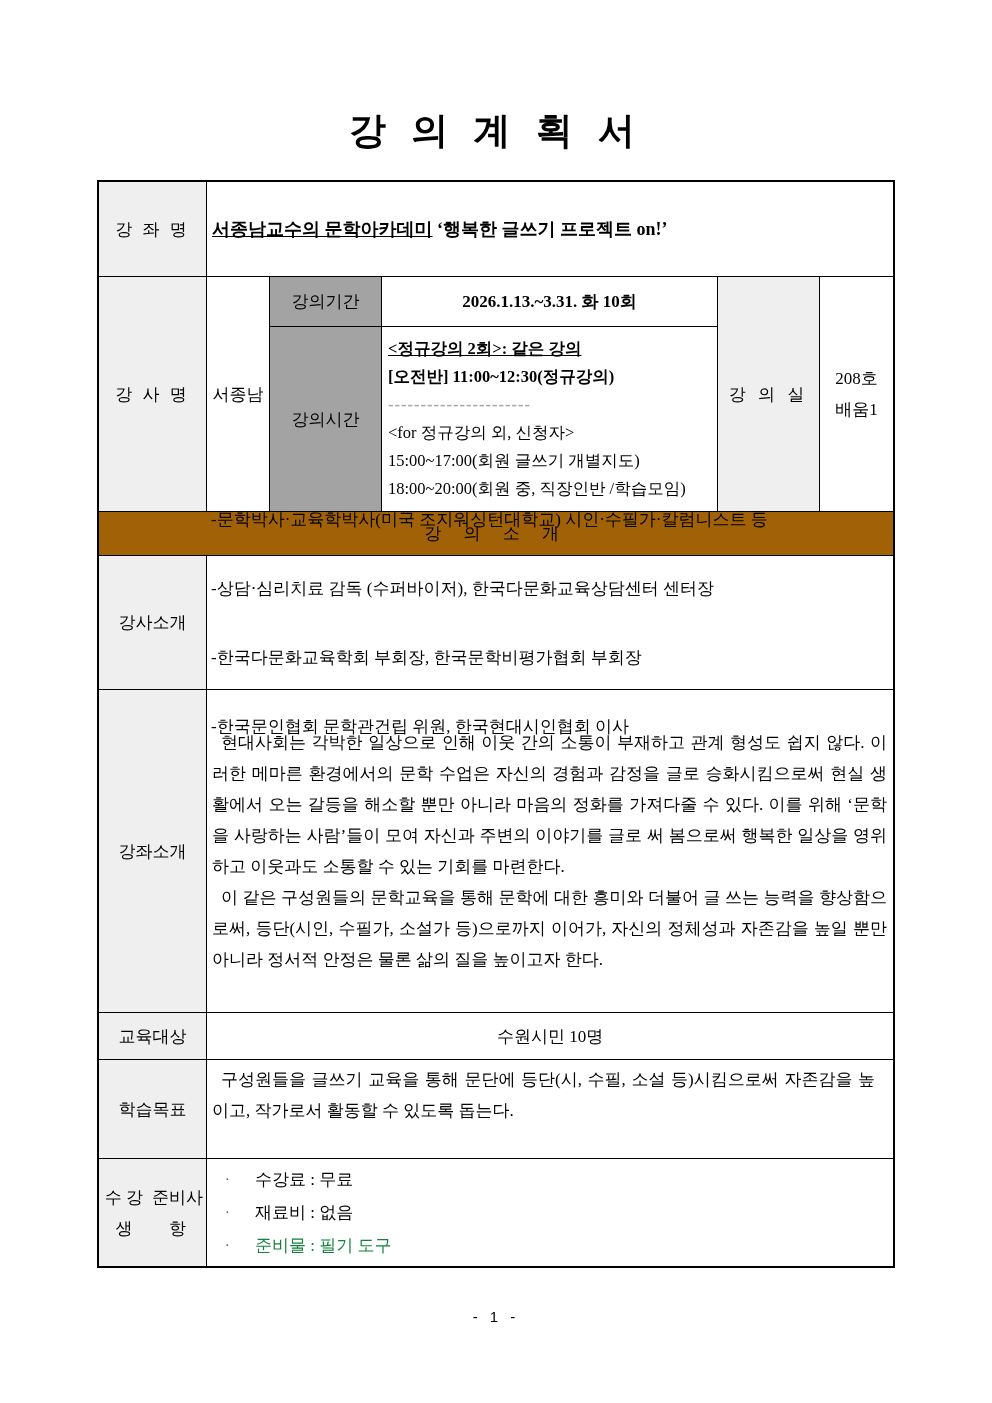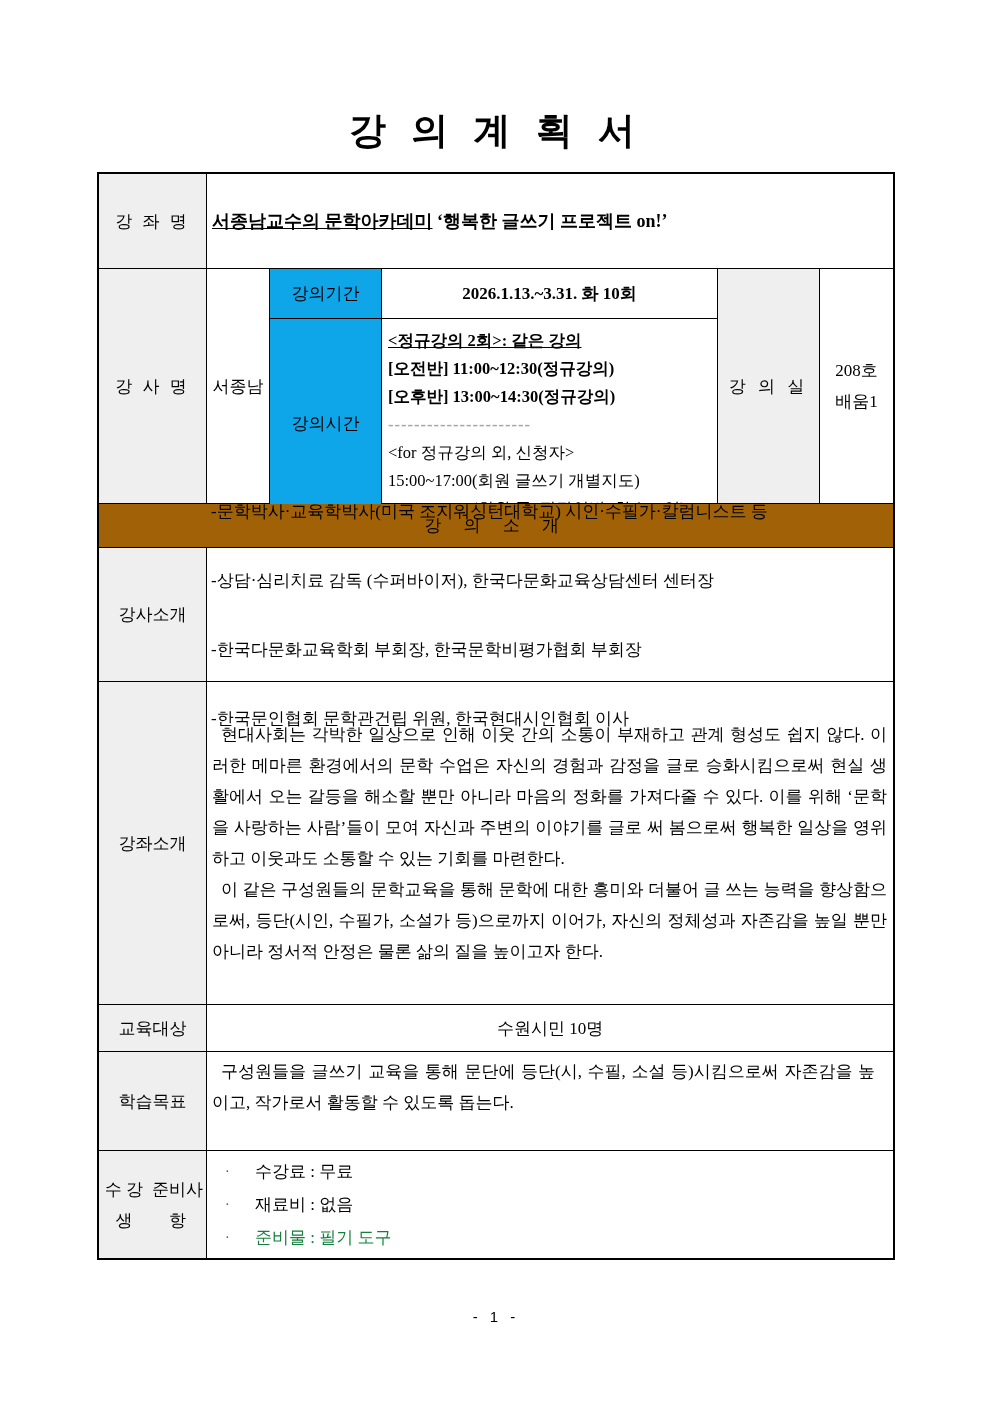"강 좌 명" .tbl { top: 172px -> 180px }
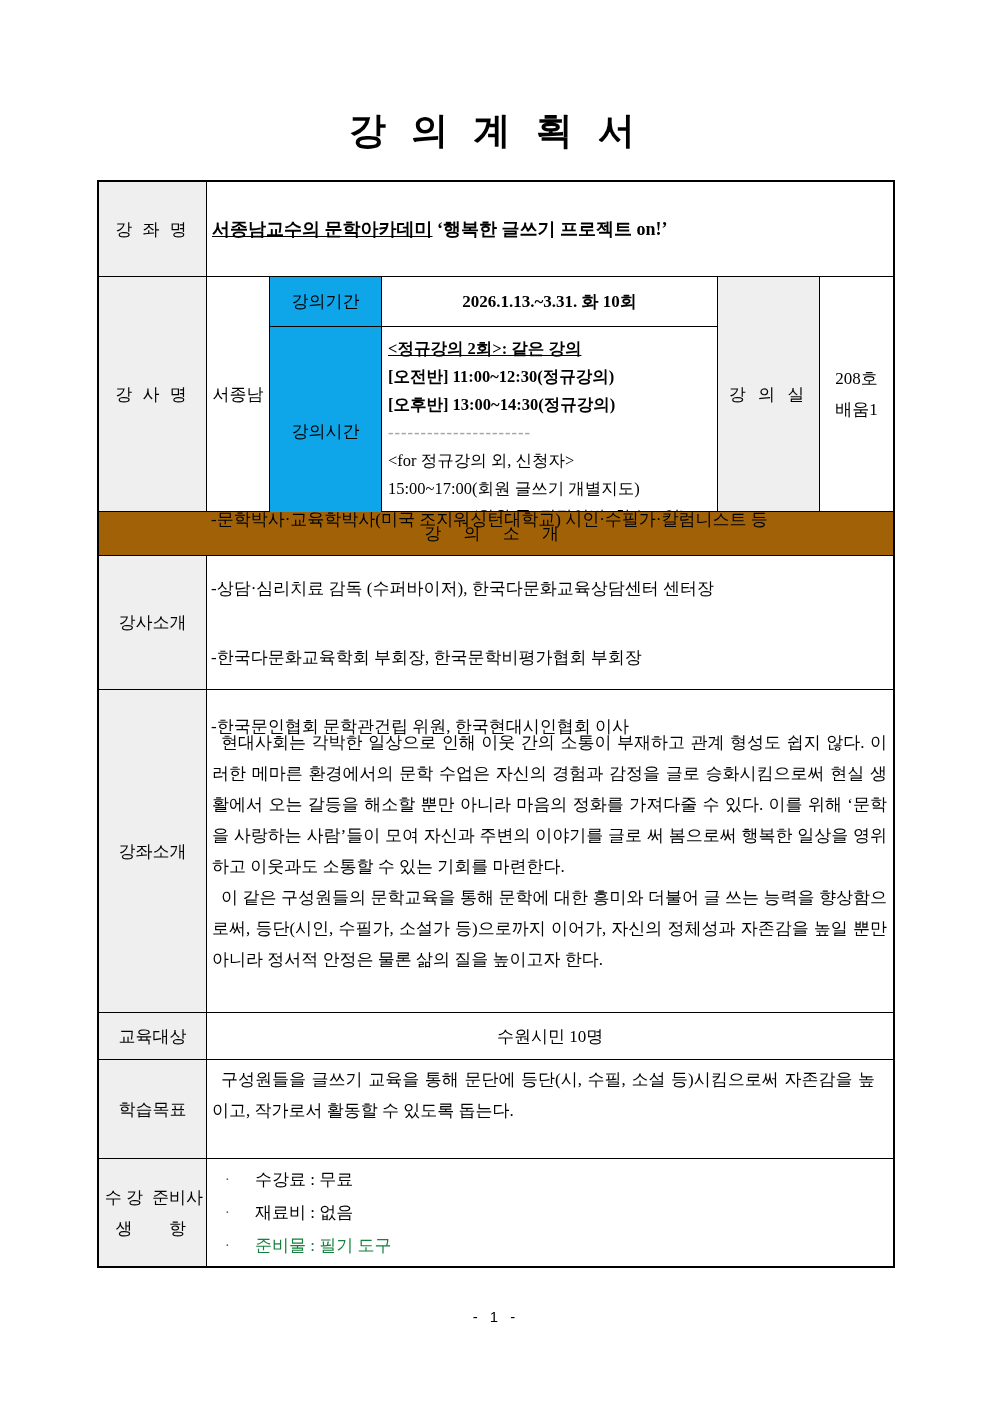"강의기간" .sub-label { background: #0ea5e9 -> #a3a3a3 }
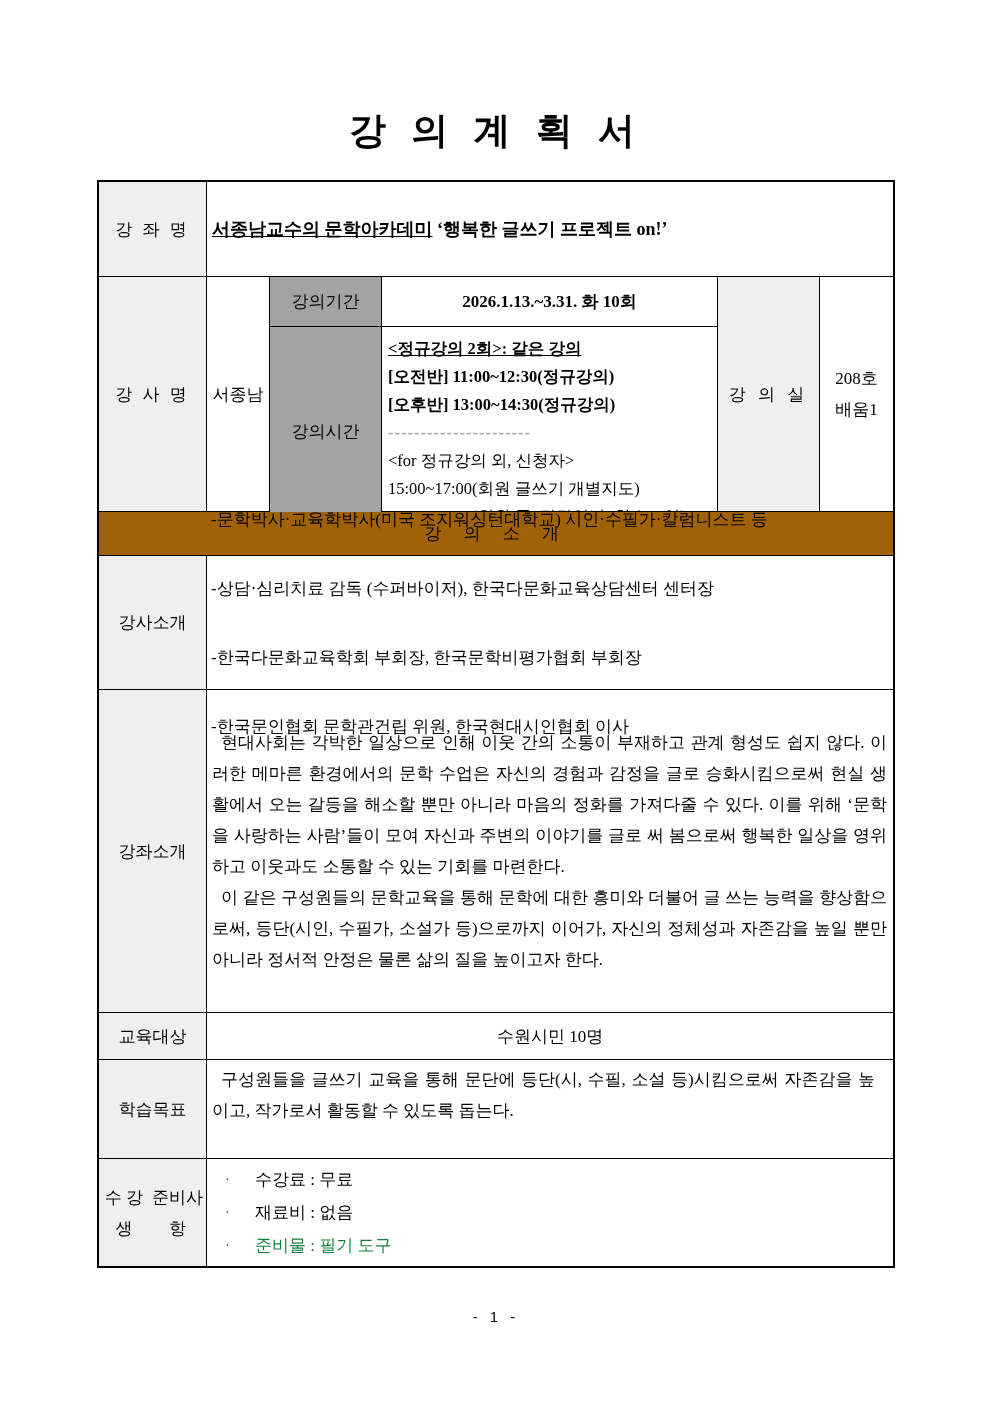"[오후반] 13:00~14:30(정규강의)" div.bold { html: <div>[오후반] 13:00~14:30(정규강의)</div> -> none }
